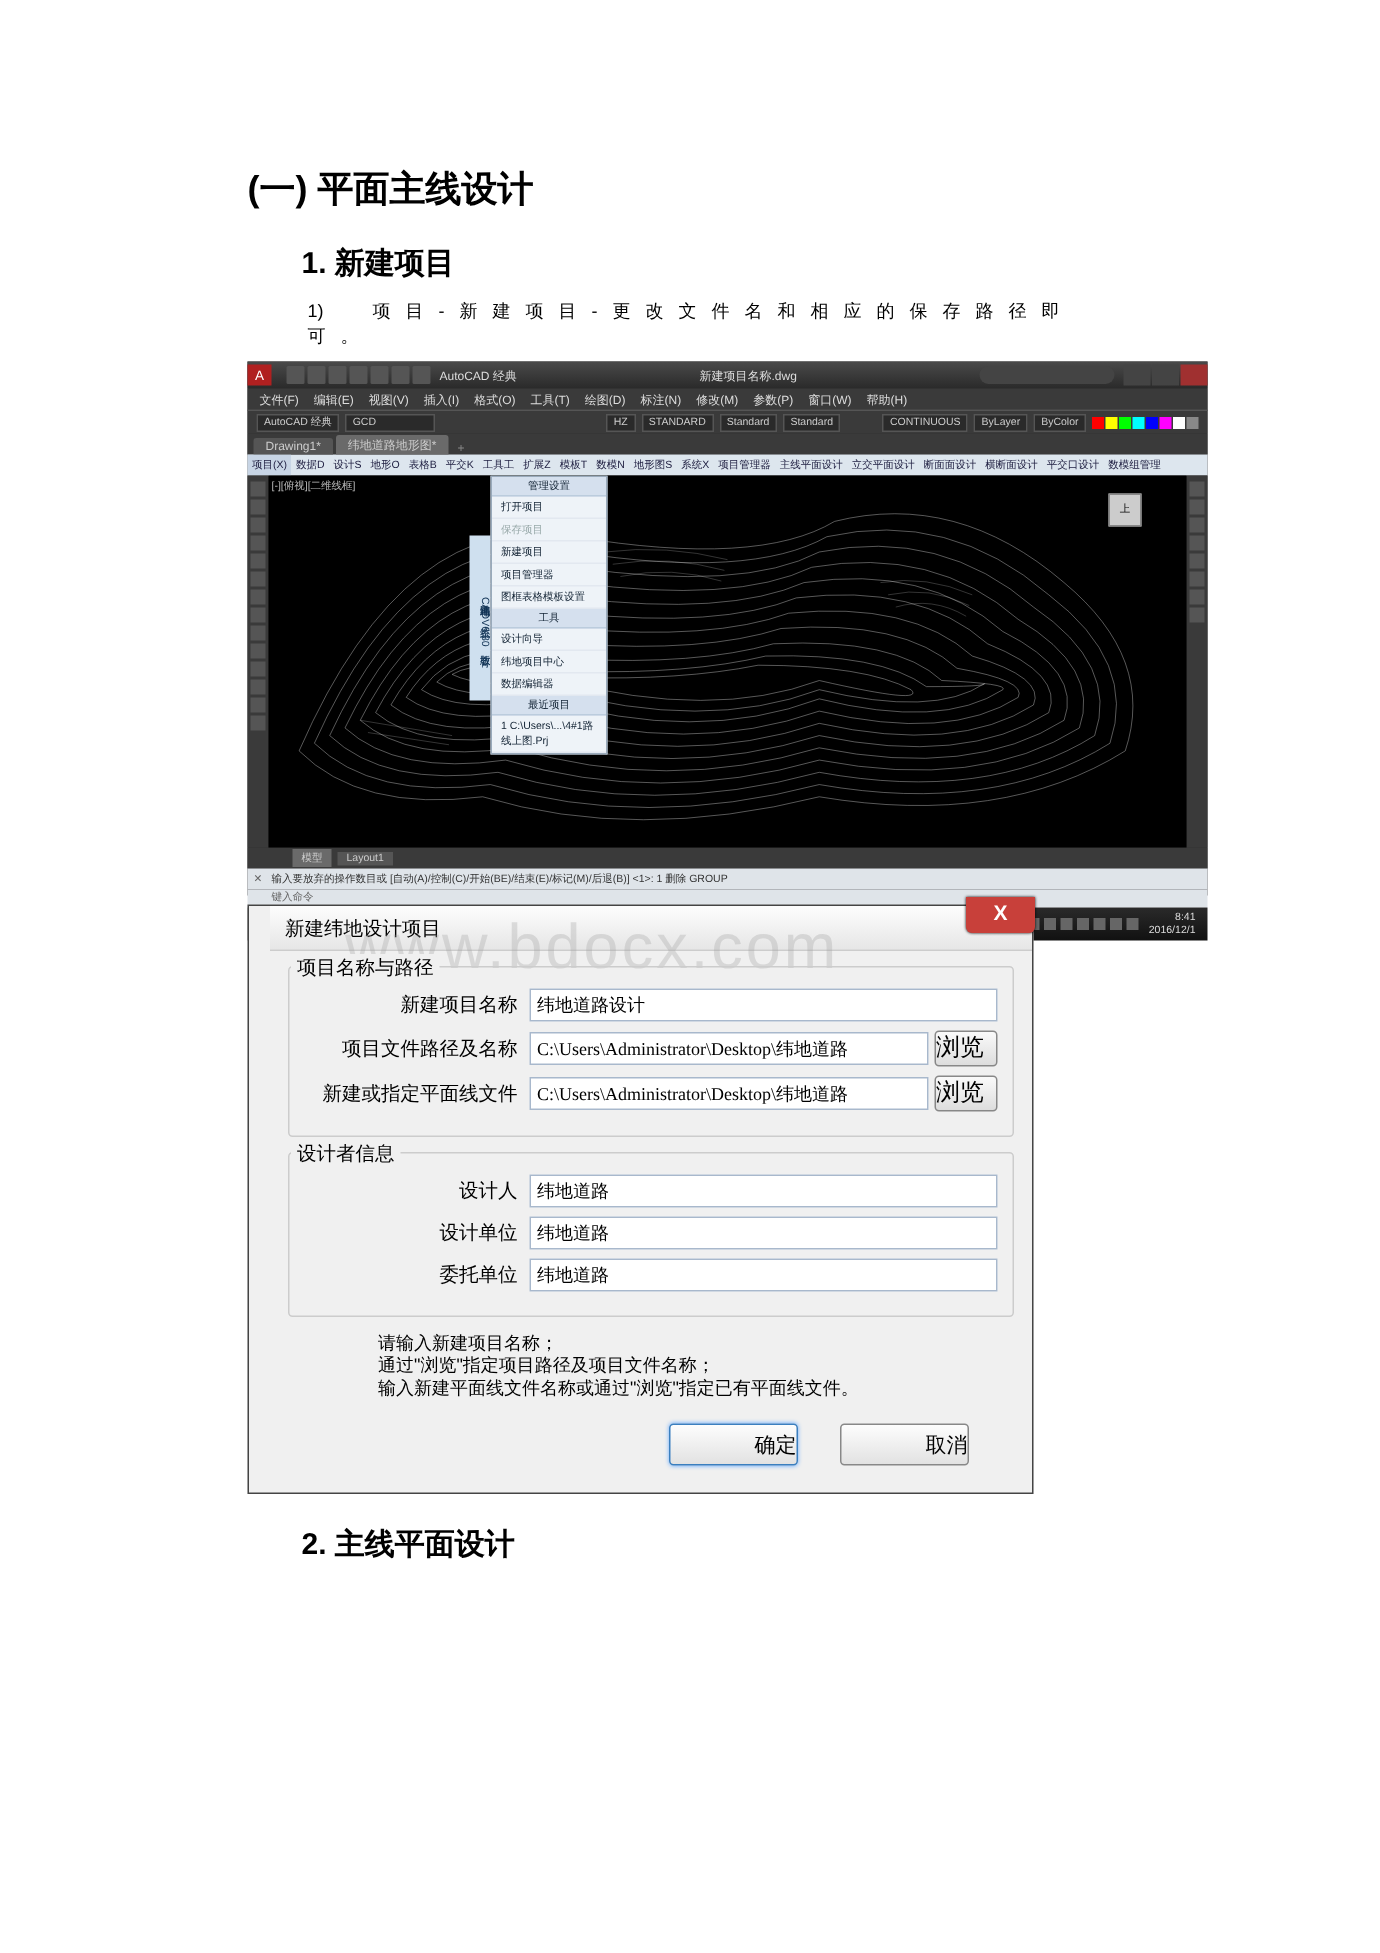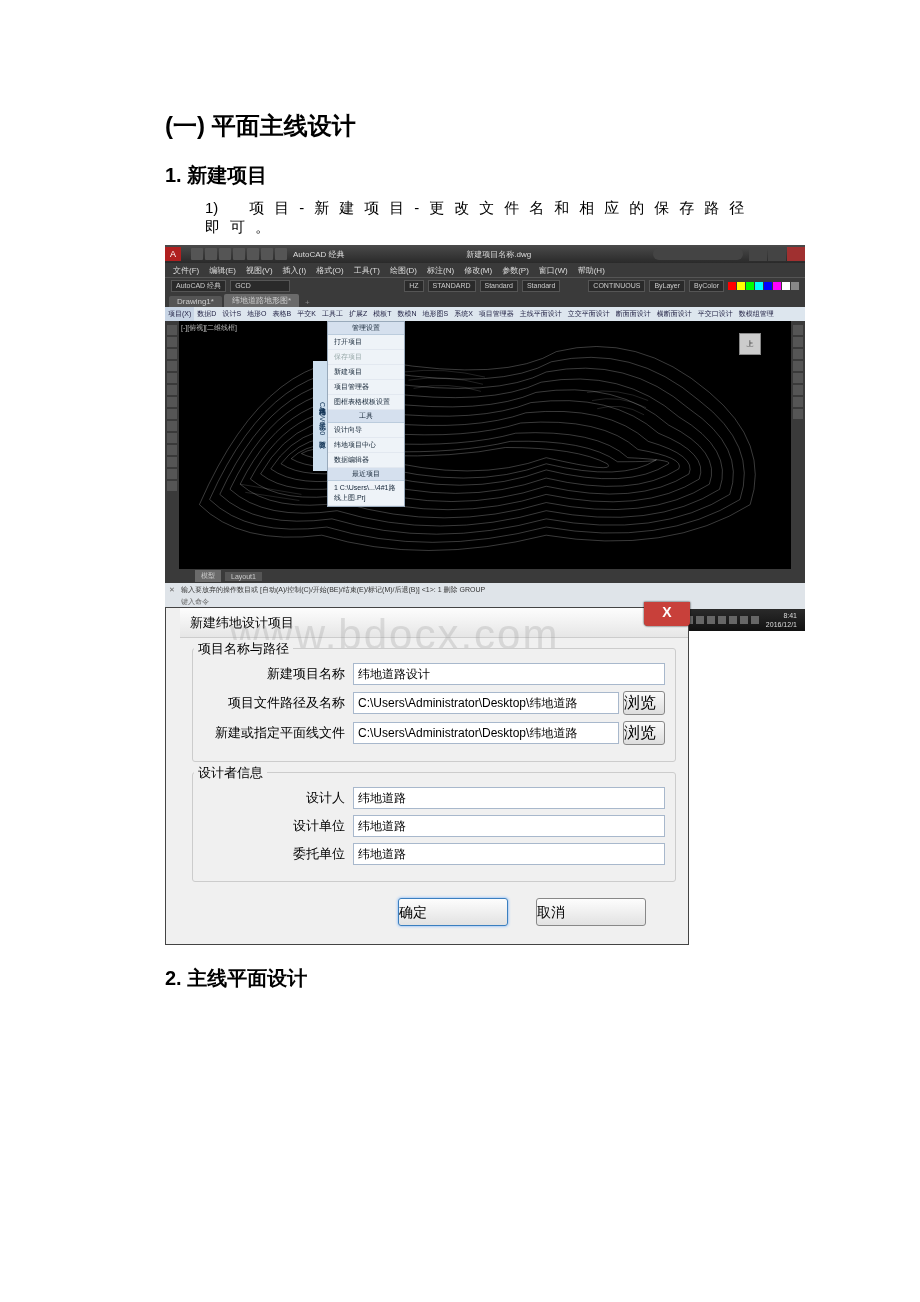"1. 新建项目" .h2 { margin-left: none -> 36px }
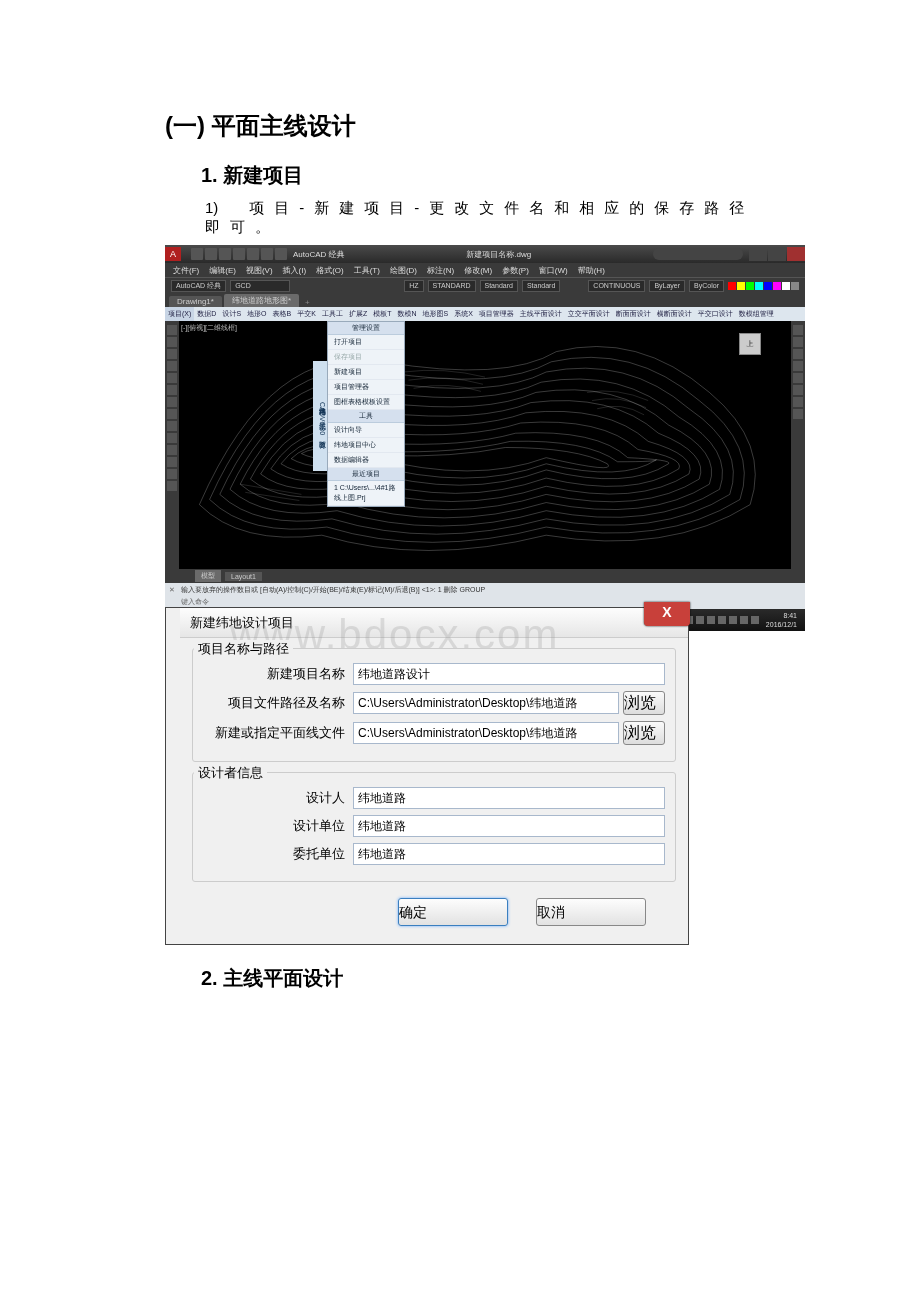"1) 项目-新建项目-更改文件名和相应的保存路径即可。" .step { font-size: 15px -> 12px }
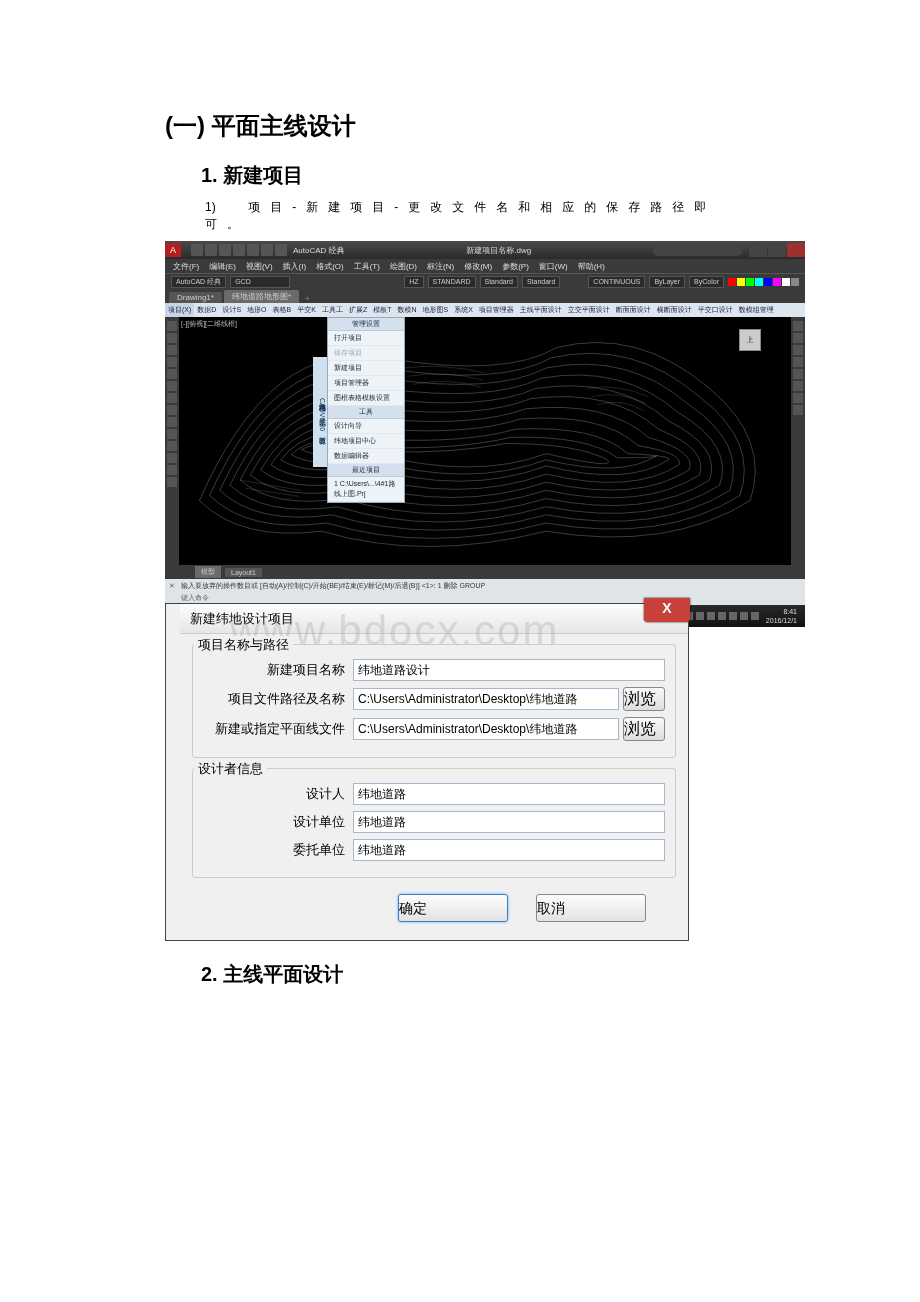"纬地道路设计" .row .fld { font-family: Liberation Sans, sans-serif -> Liberation Serif, serif }
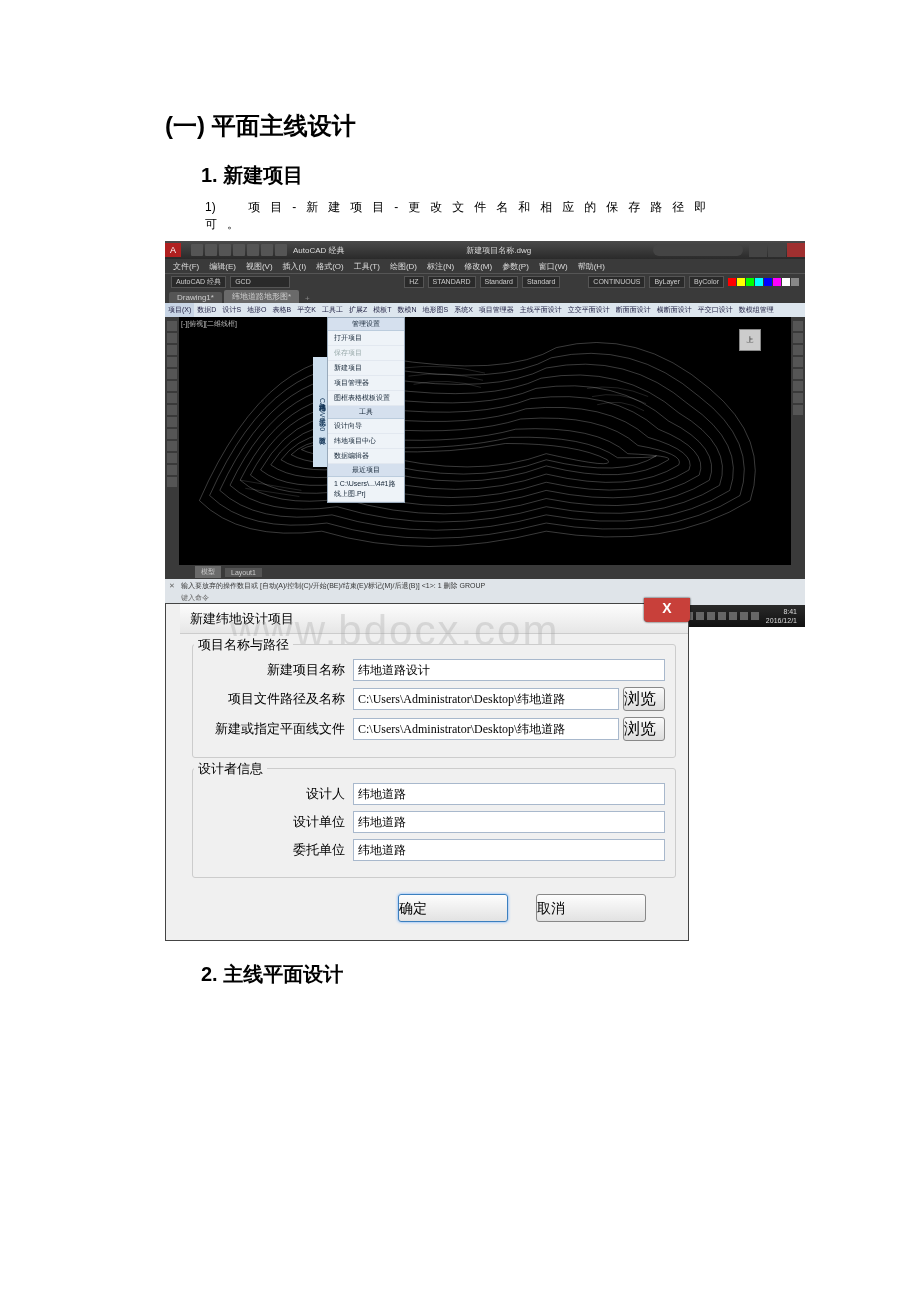"请输入新建项目名称；" div.hints { html: none -> <div> <div>请输入新建项目名称；</div> <div>通过"浏览"指定项目路径及项目文件名称；</div> <div>输入新建平面线文件名称或通过"浏览"指定已有平面线文件。</div> </div> }
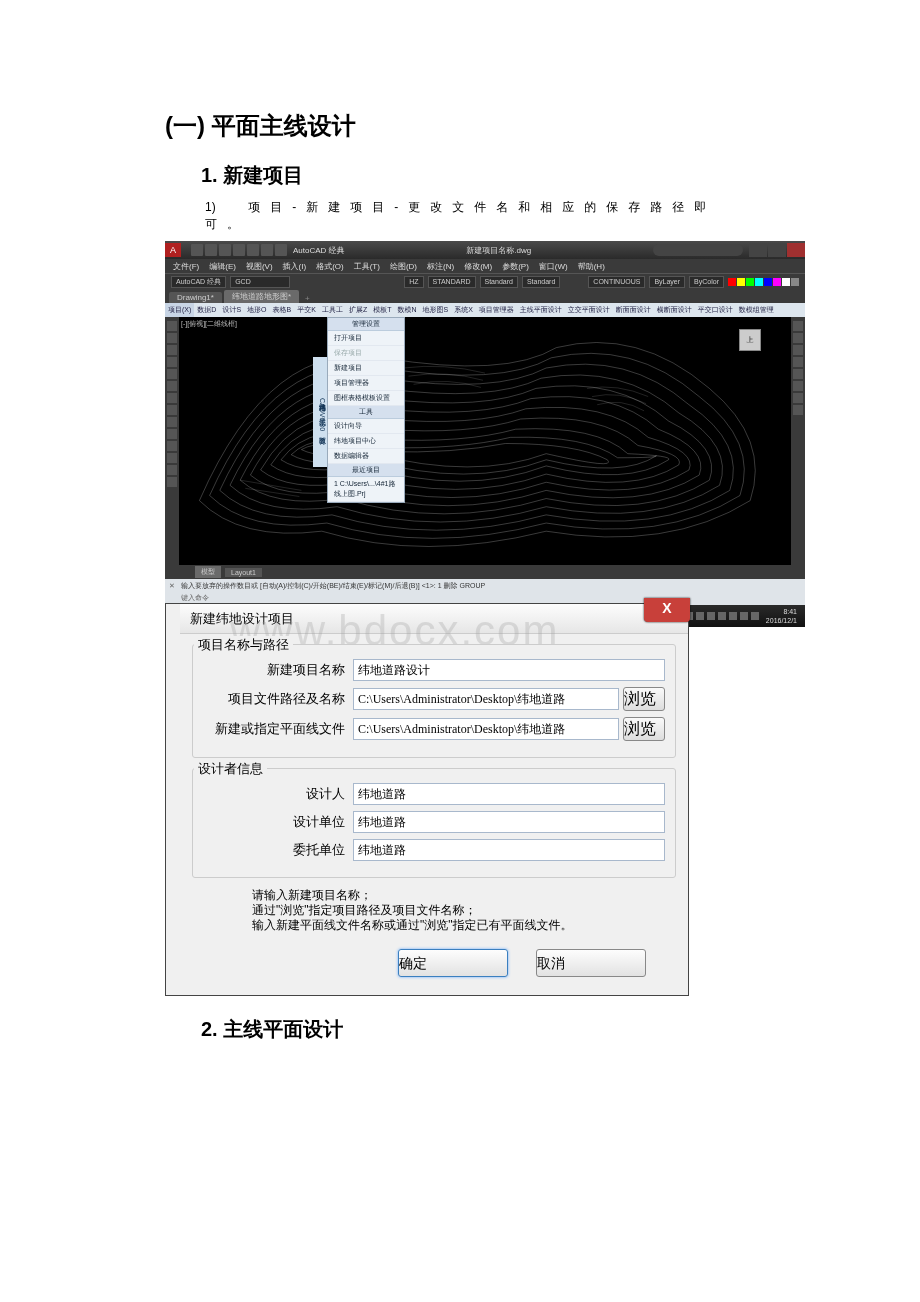"确定" .btn { text-align: left -> right; width: 110px -> 86px }
